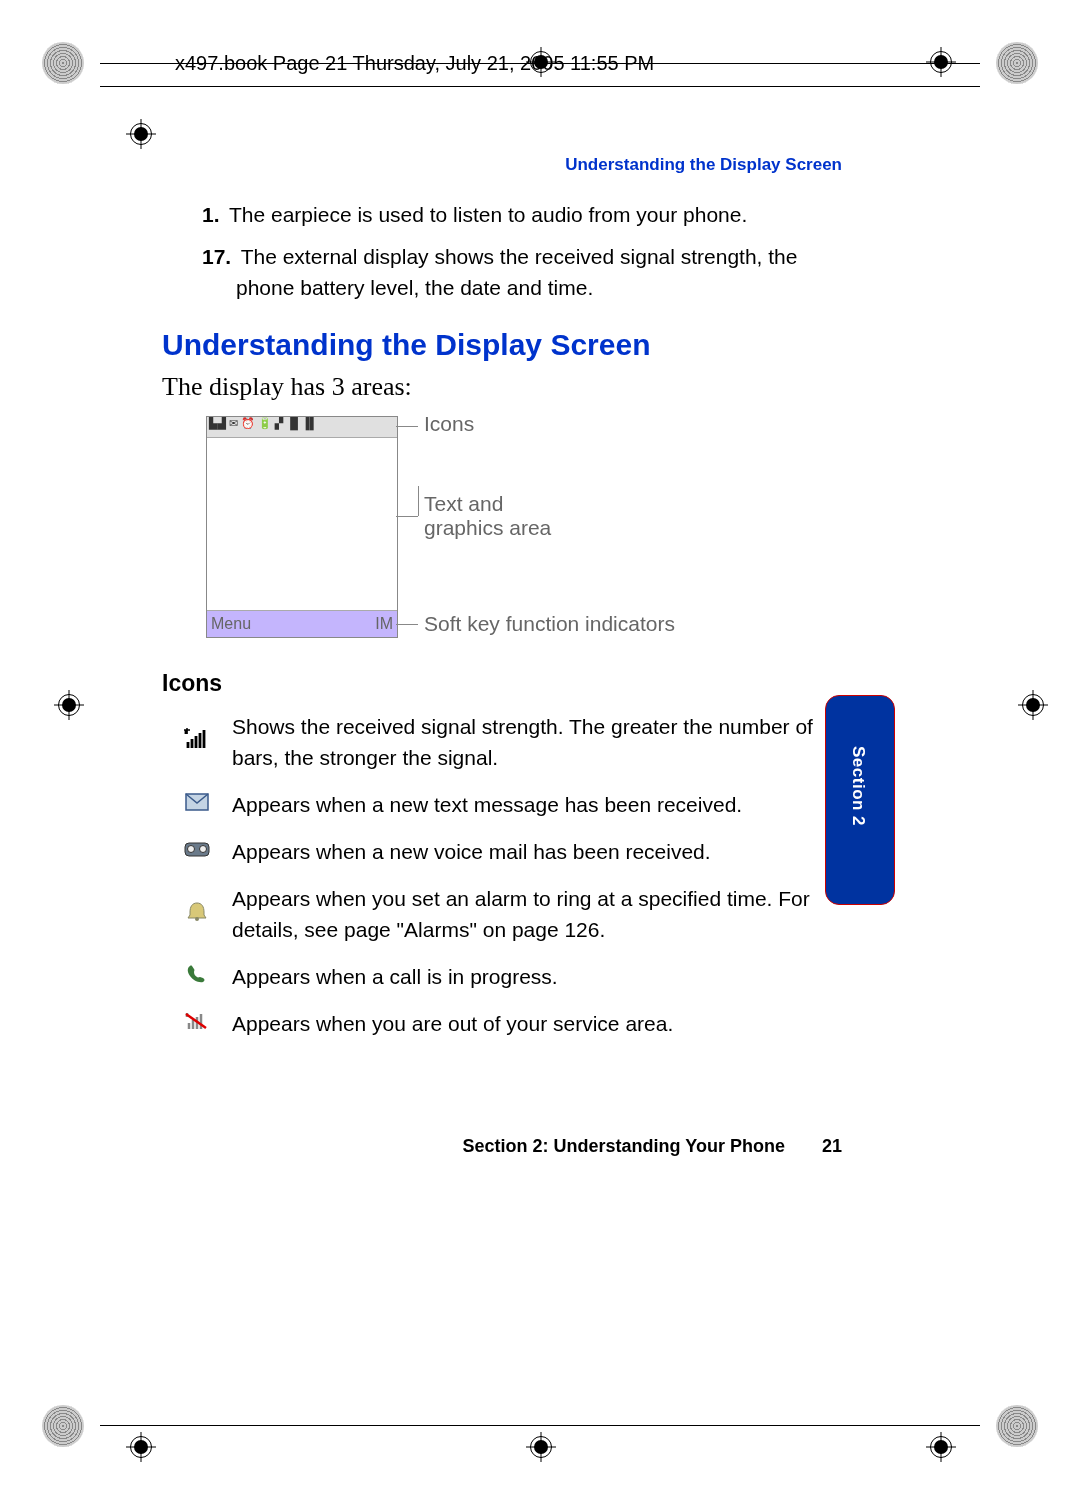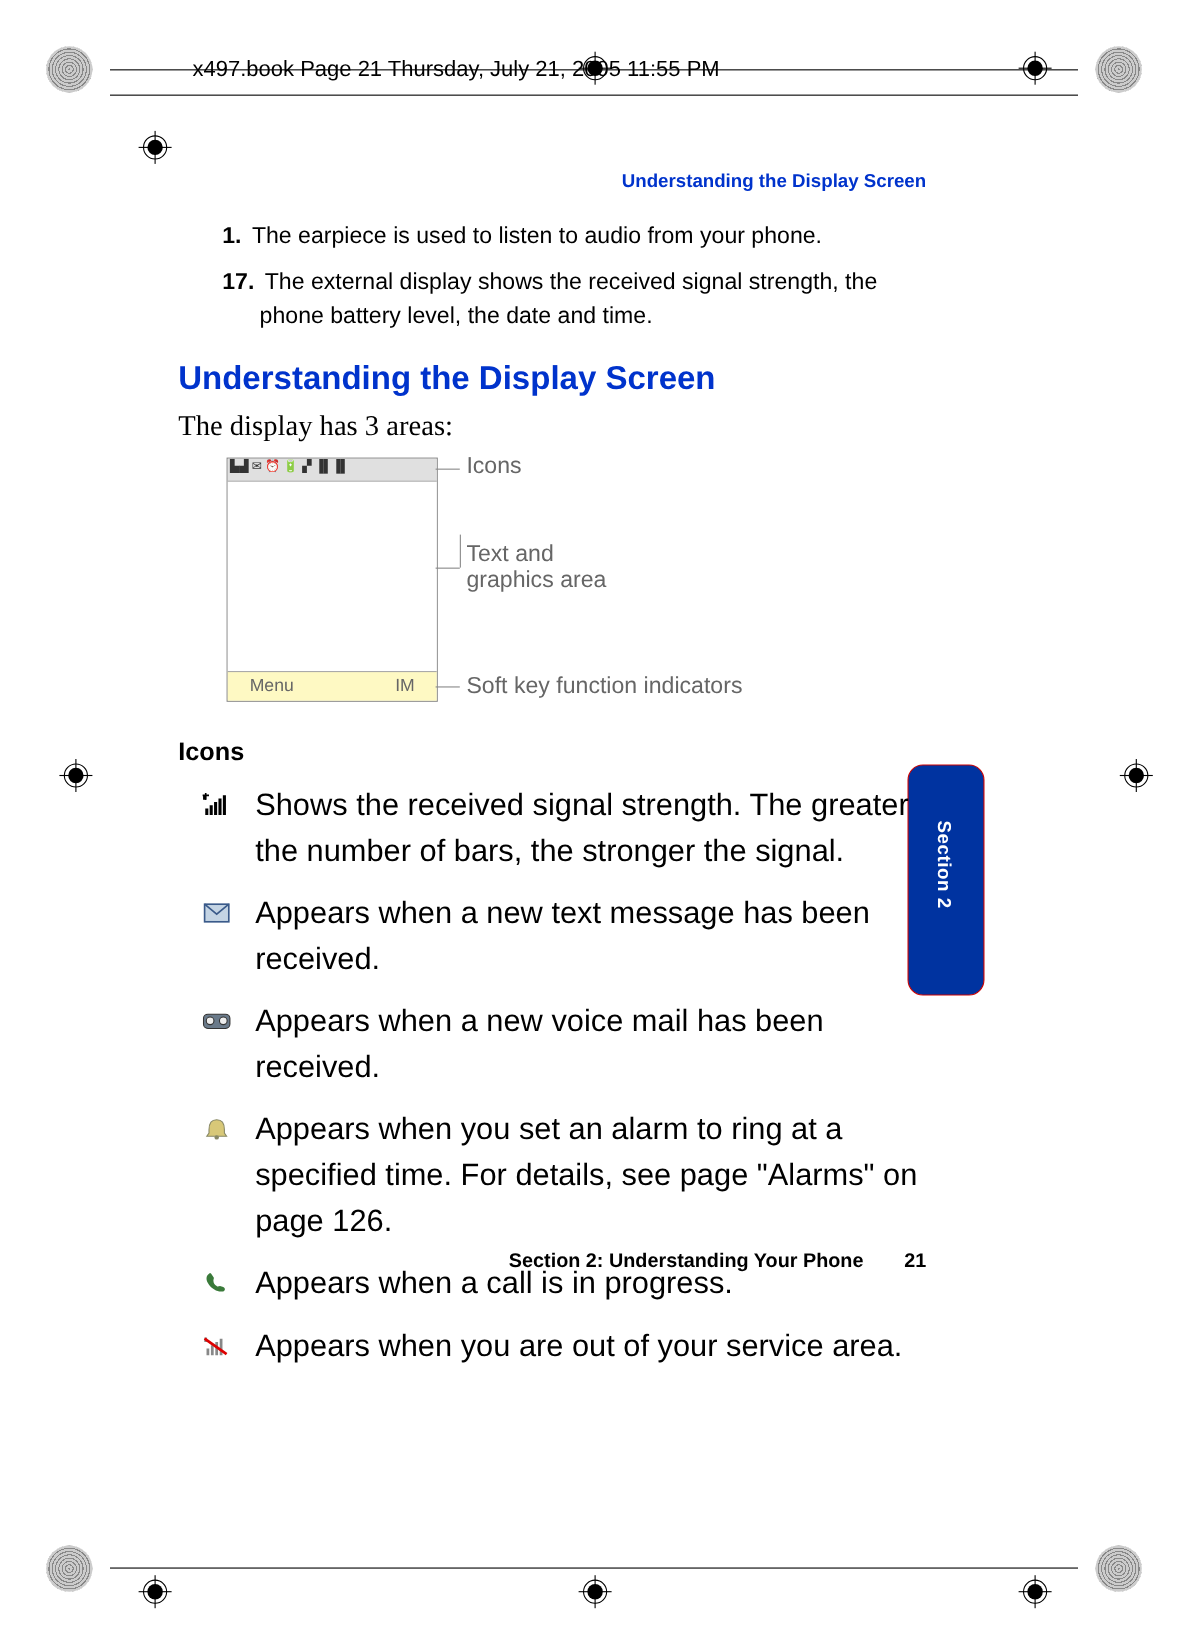"Menu" .phone-softkeys { background: #fef9c3 -> #c4b5fd; padding: 0 20px -> 0 4px }
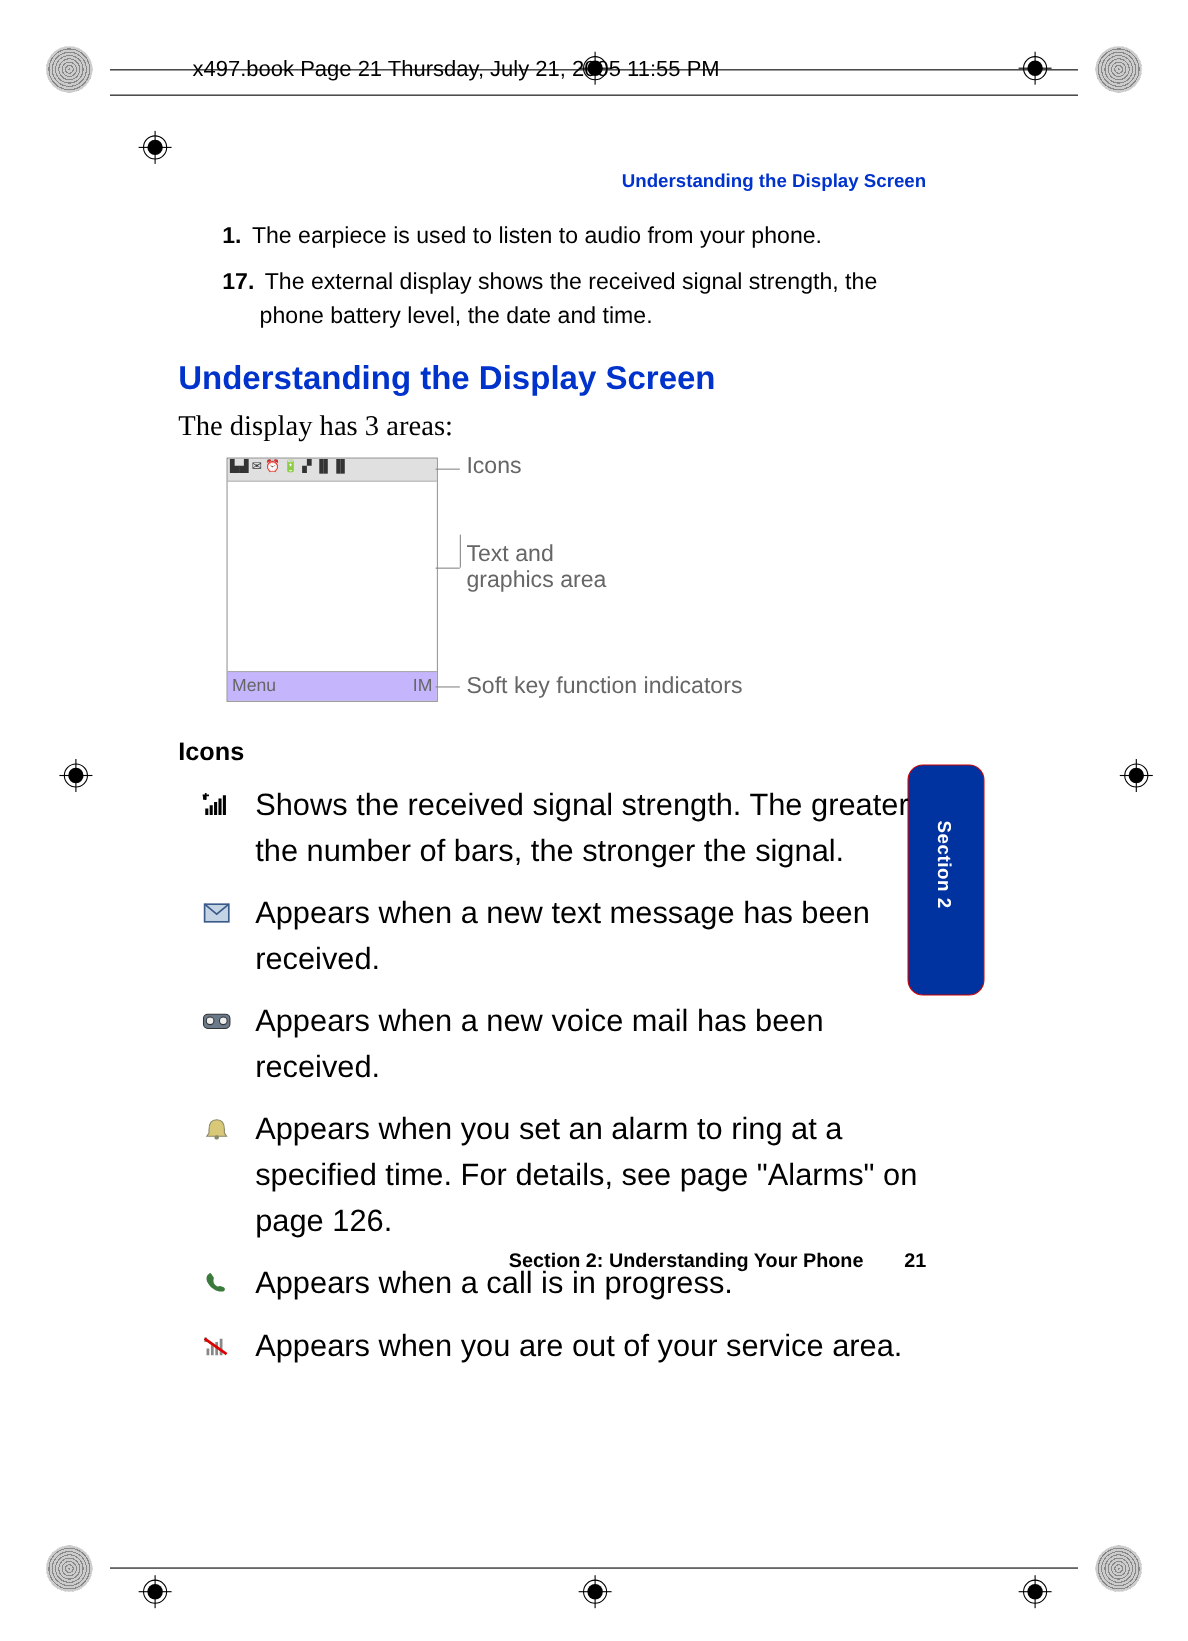"Shows the received signal strength." .icon-list li { align-items: flex-start -> center; font-size: 28px -> 21px }
